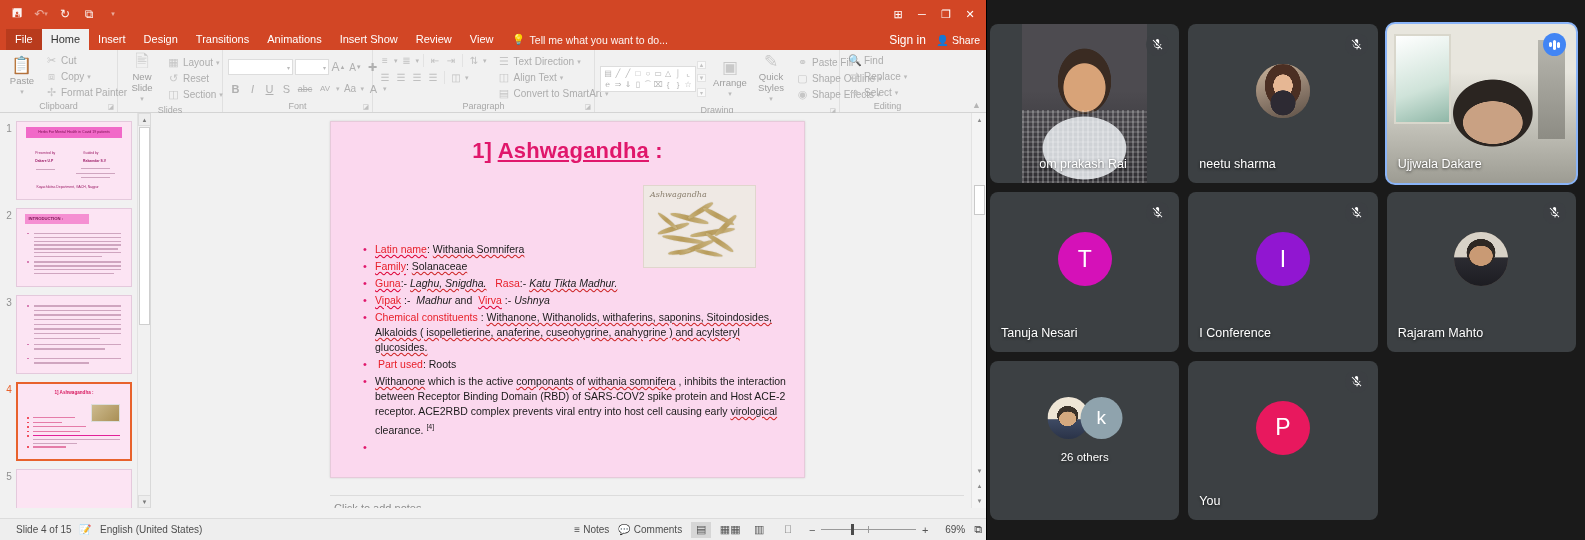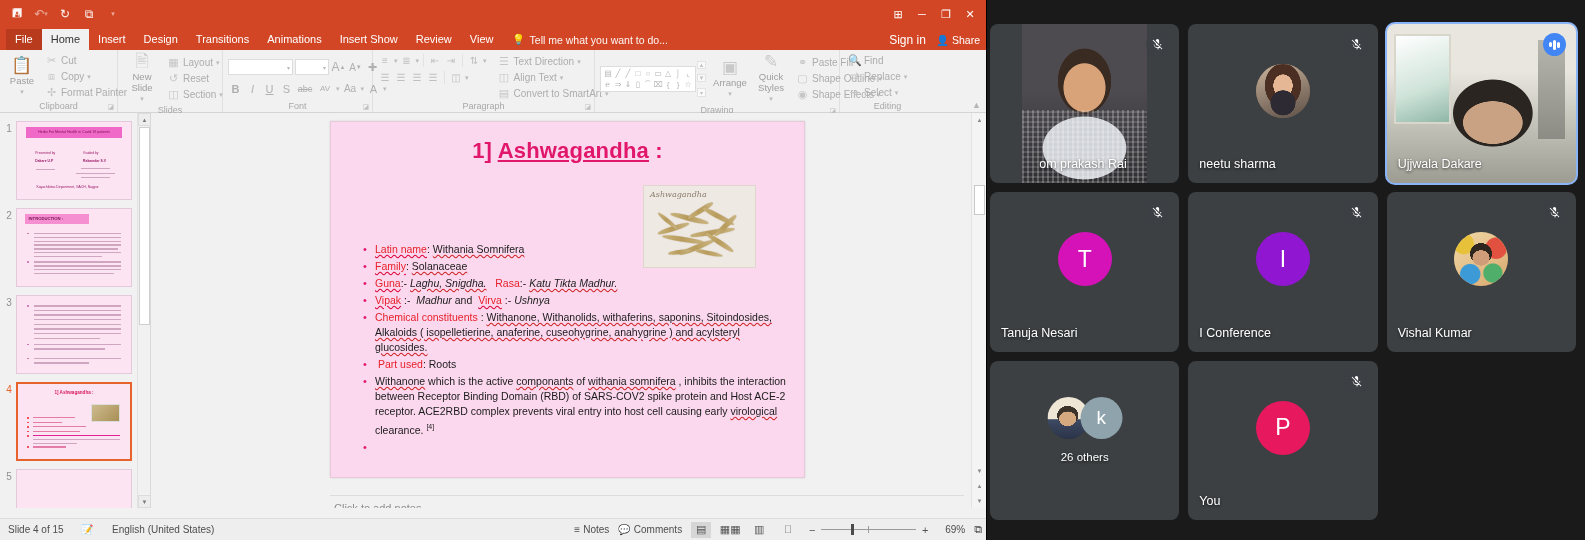"Rajaram Mahto" div.tile { html: none -> <div> <div> <svg> <path></path> </svg> </div> <div> <span></span> </div> <div>Rajaram Mahto</div> </div> }
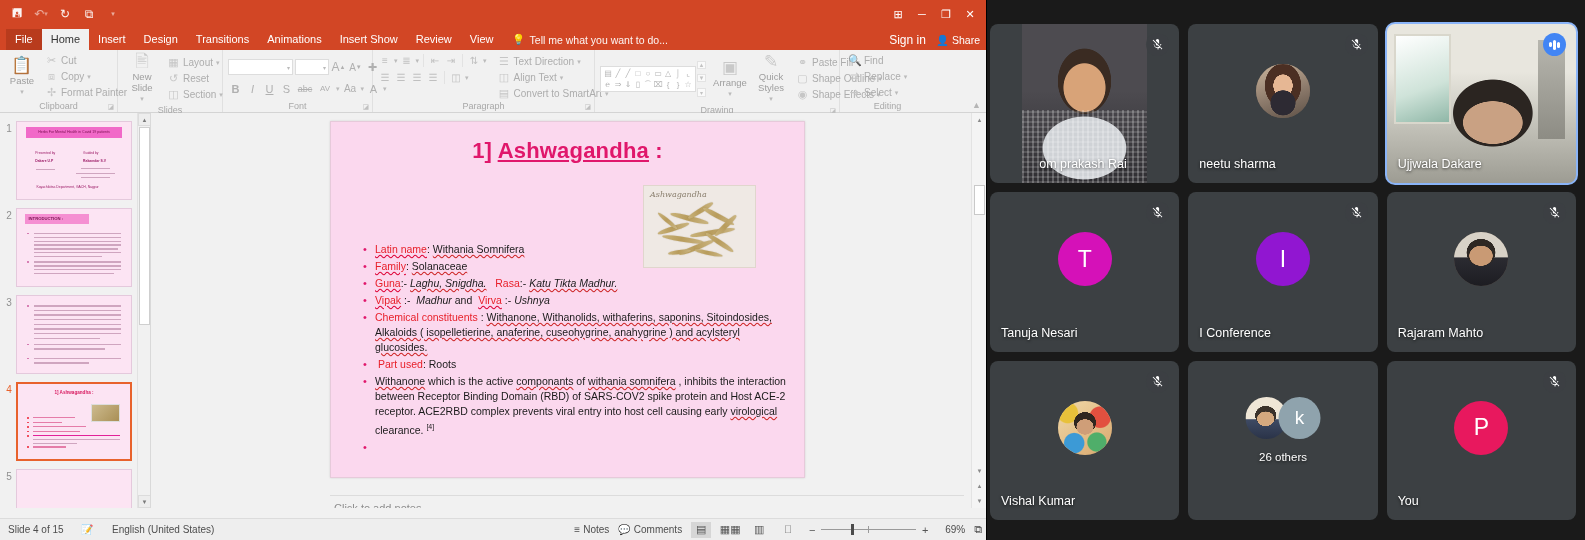"Vishal Kumar" div.tile { html: <div> <div> <svg> <path></path> </svg> </div> <div> <span></span> </div> <div>Vishal Kumar</div> </div> -> none }
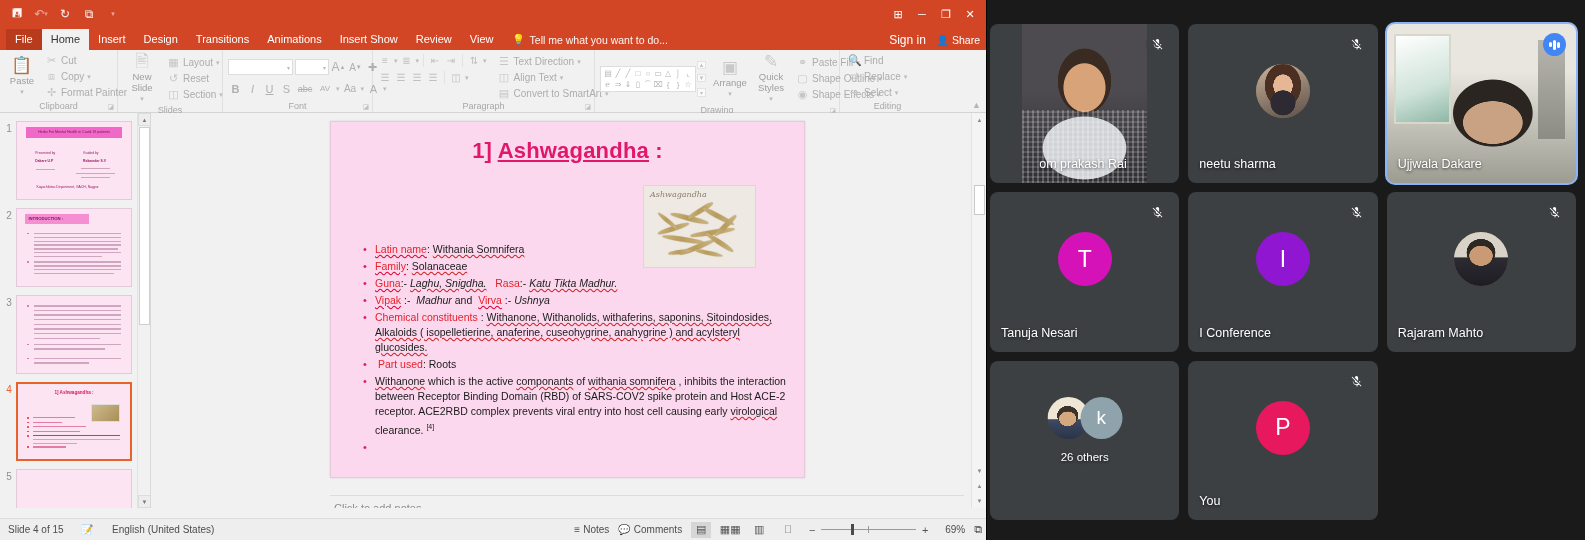"Slide 4 of 15" .sb-left { gap: 18px -> 8px; padding-left: 8px -> 16px }
